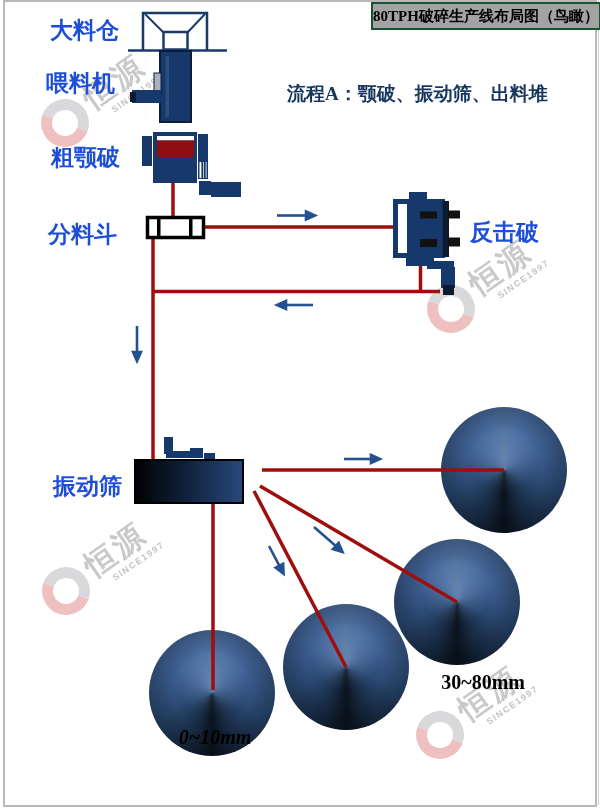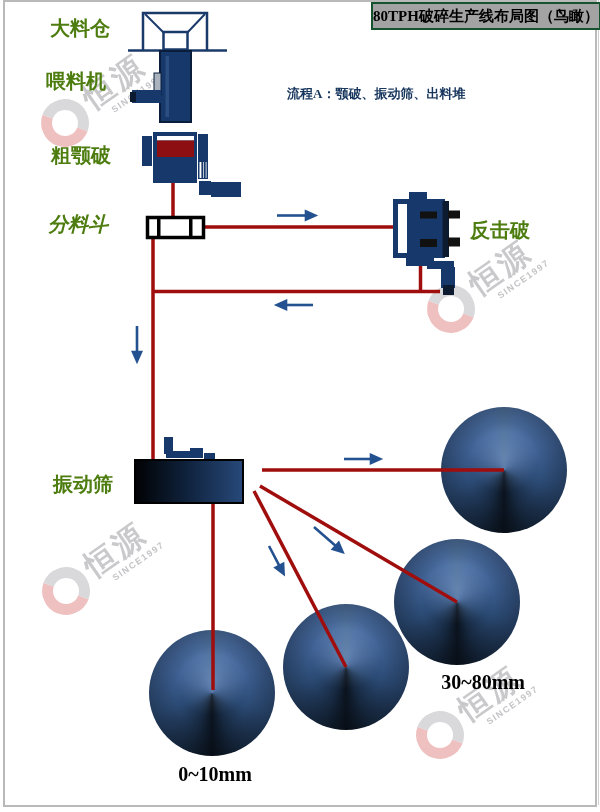"大料仓" .lbl { color: #4d7c0f -> #1d4ed8; font-size: 20px -> 23px }
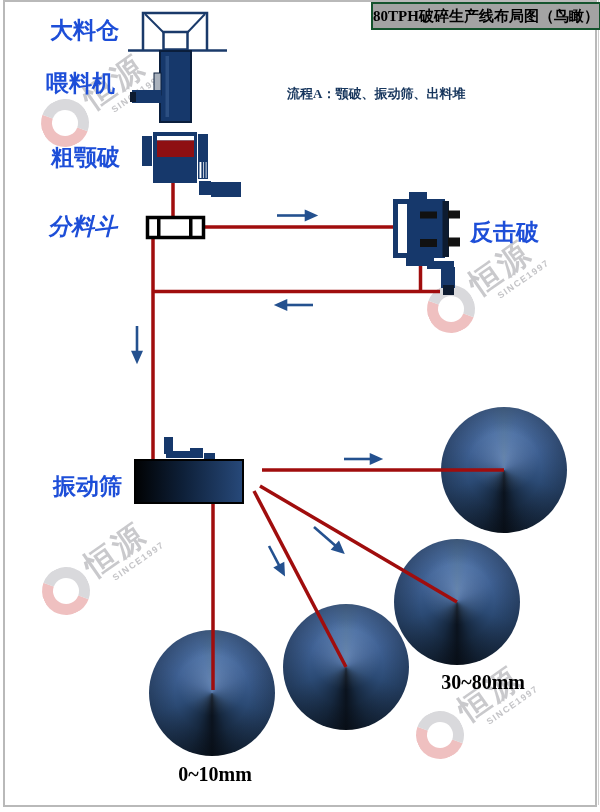"流程A：颚破、振动筛、出料堆" .flow { font-size: 13px -> 19px }
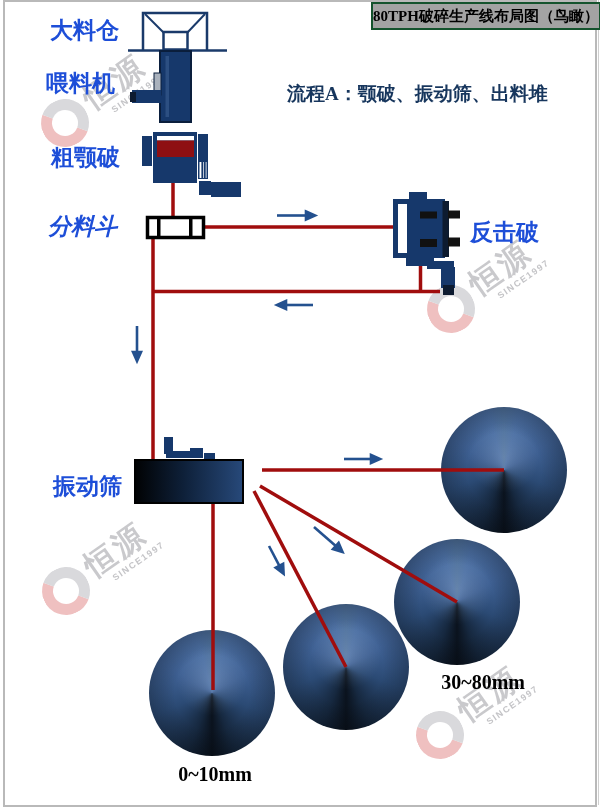"分料斗" div.lbl { font-style: italic -> none; top: 211px -> 219px }
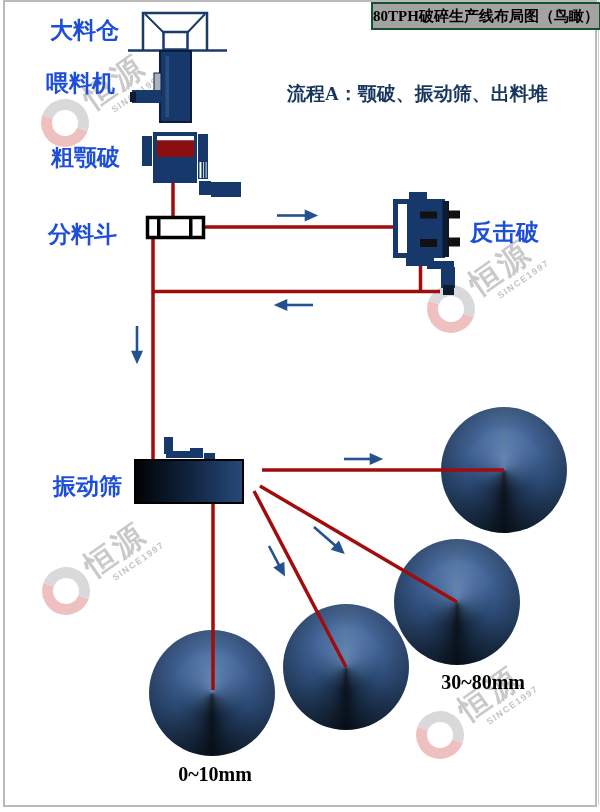"0~10mm" div.pile-lbl { font-style: none -> italic; top: 763px -> 726px }
